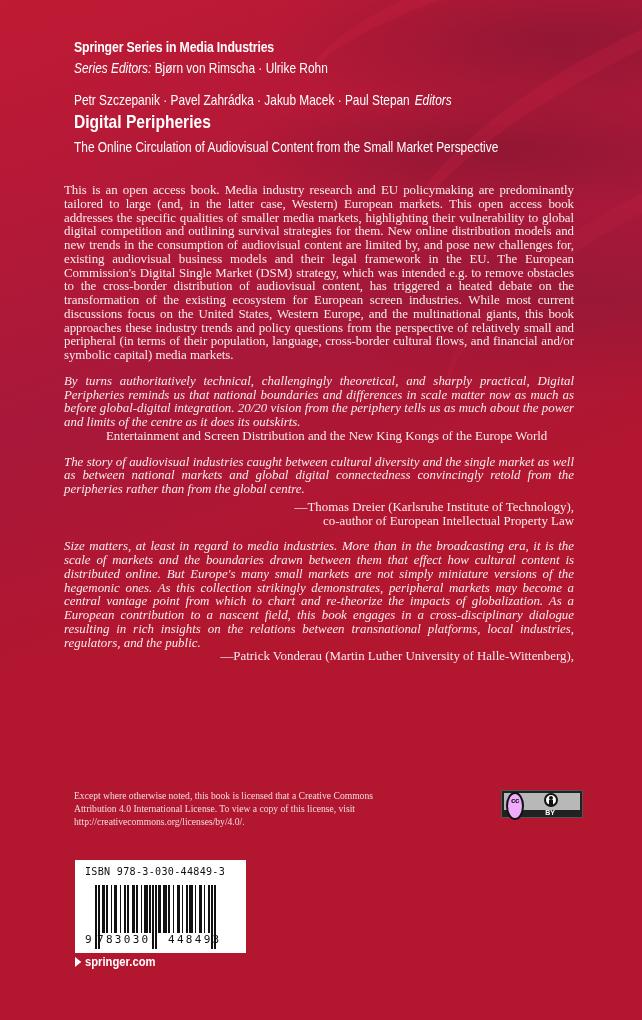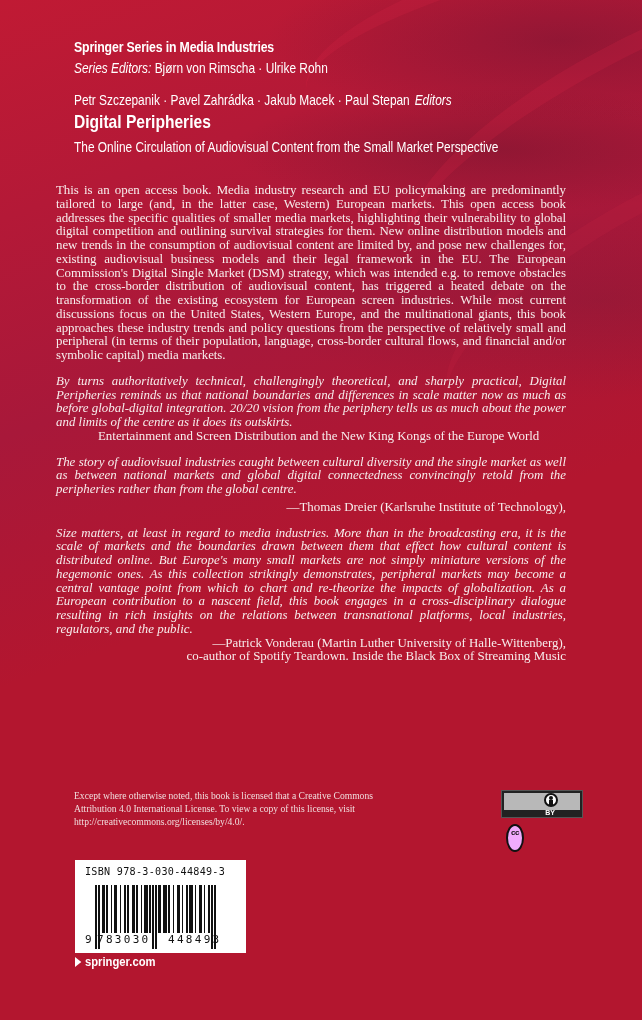"This is an open access" .blurb { left: 56px -> 64px }
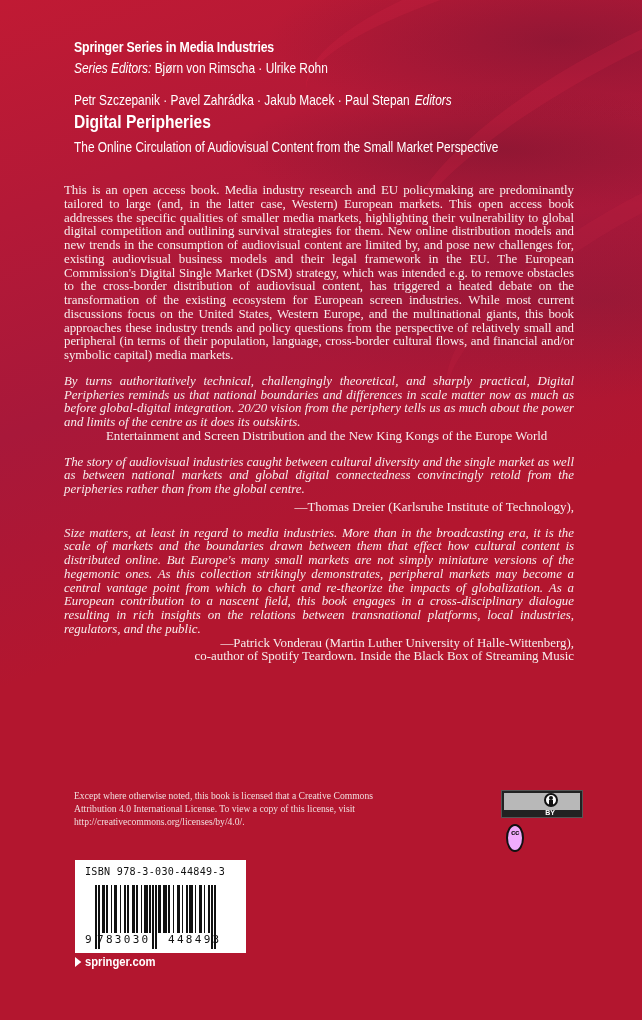"co-author of European Intellectual" p.attribution { html: none -> <p>co-author of European Intellectual Property Law</p> }
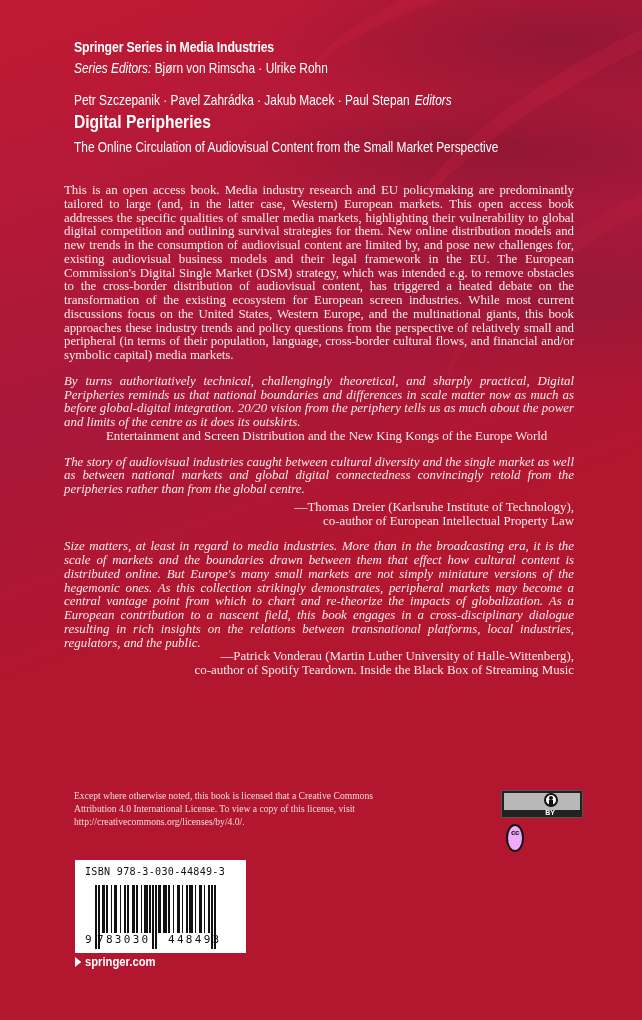"co-author of Spotify Teardown. Inside" p.attribution { html: <p>co-author of Spotify Teardown. Inside the Black Box of Streaming Music</p> -> none }
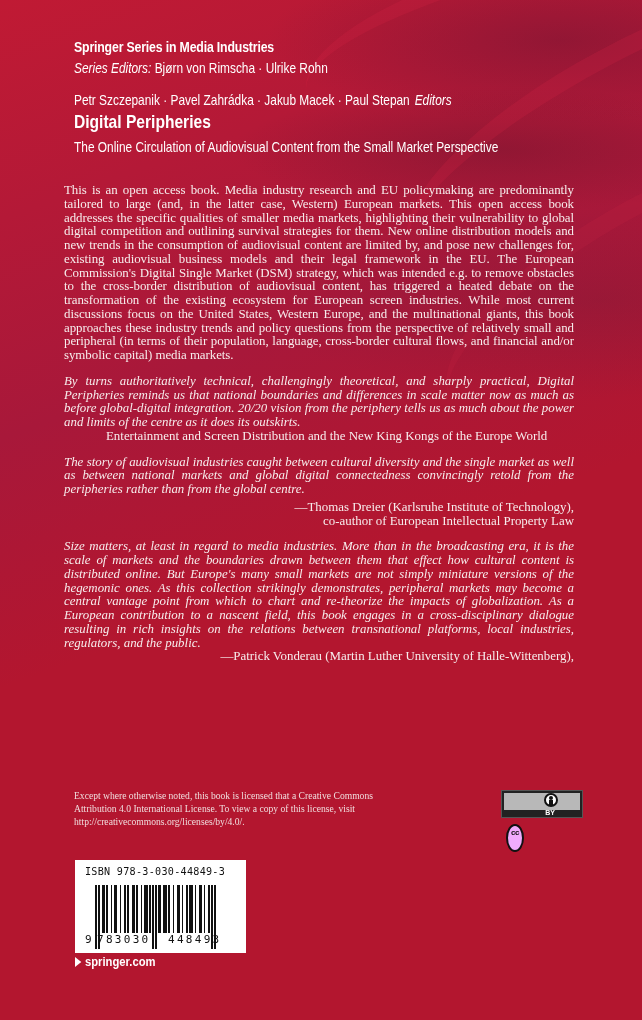"cc" .cc-badge .cc { margin-top: 32px -> none }
